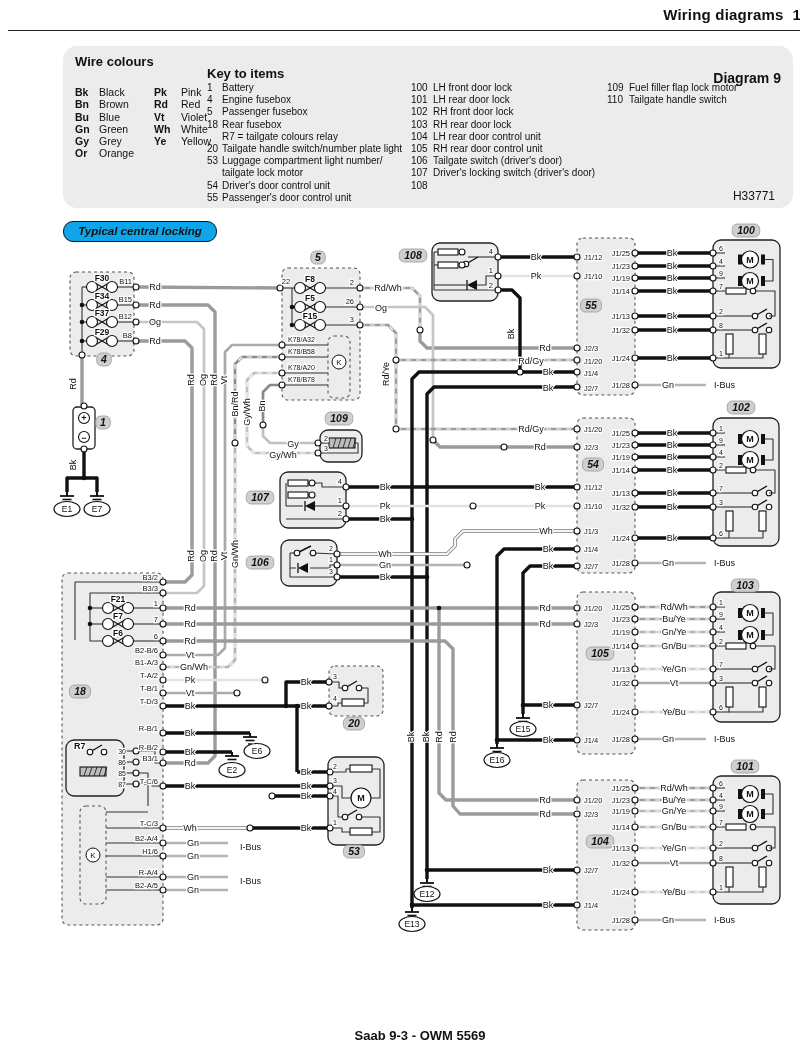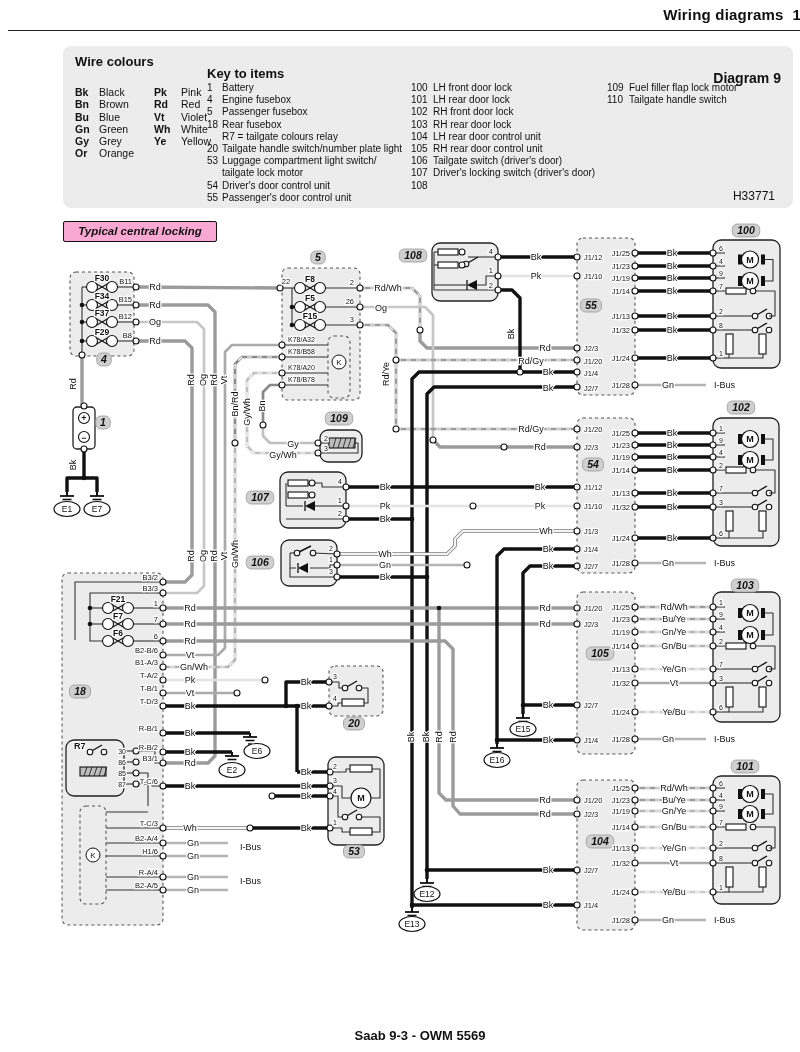"Wire colours" .key-panel { border-radius: 8px -> 14px }
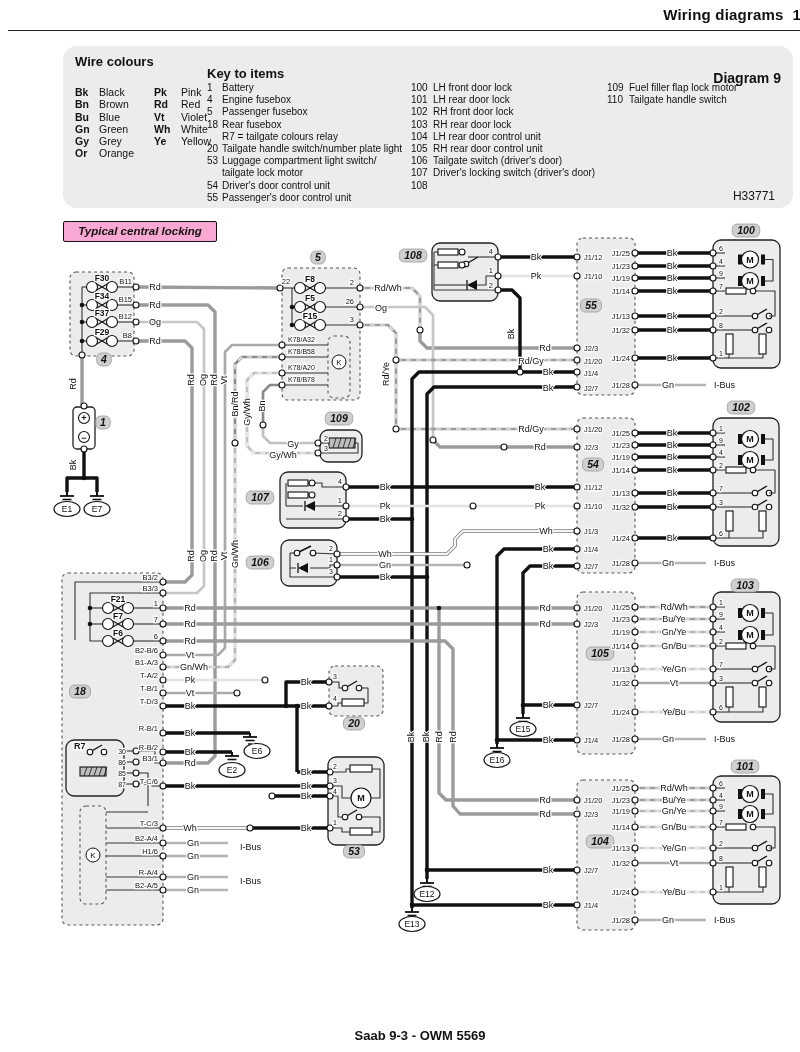"Luggage compartment light switch/" span { text: switch/ -> number/ }
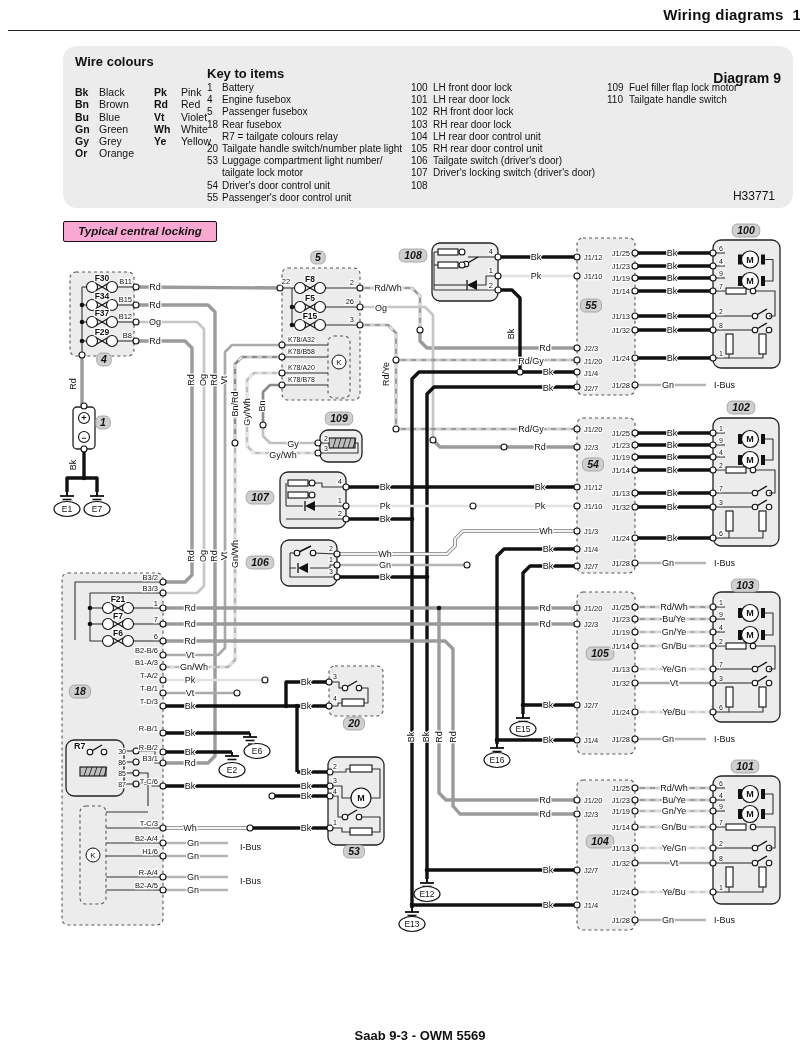"Typical central locking" .caption { background: #f9a8d4 -> #0ea5e9; border-radius: 2px -> 10px }
